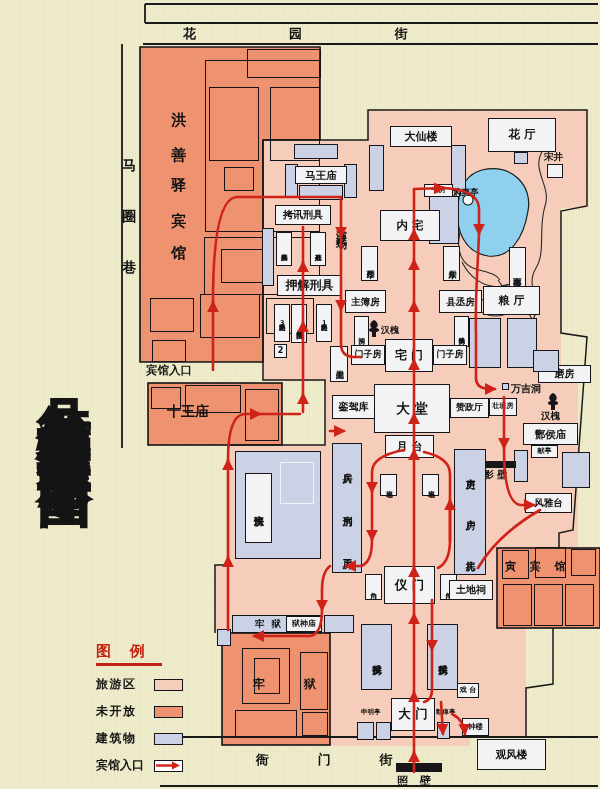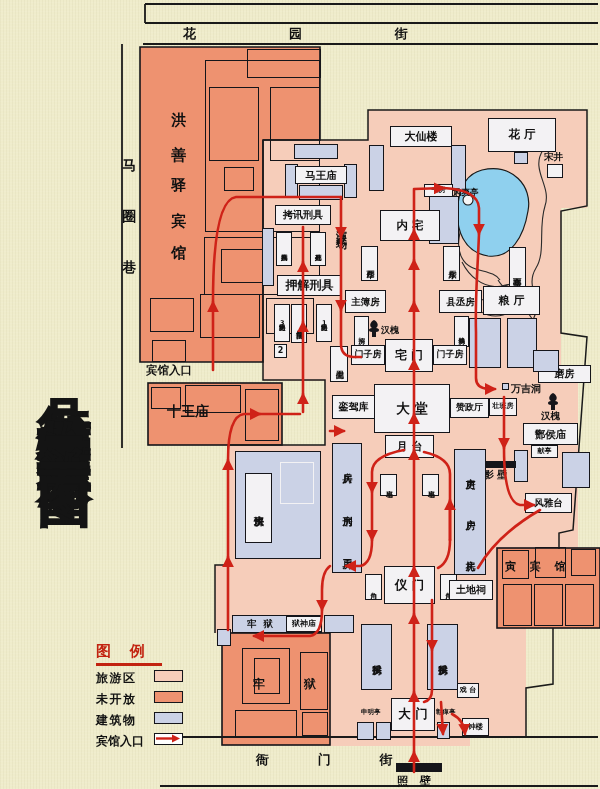"牢 狱" div.bld { padding-left: 14px -> 22px }
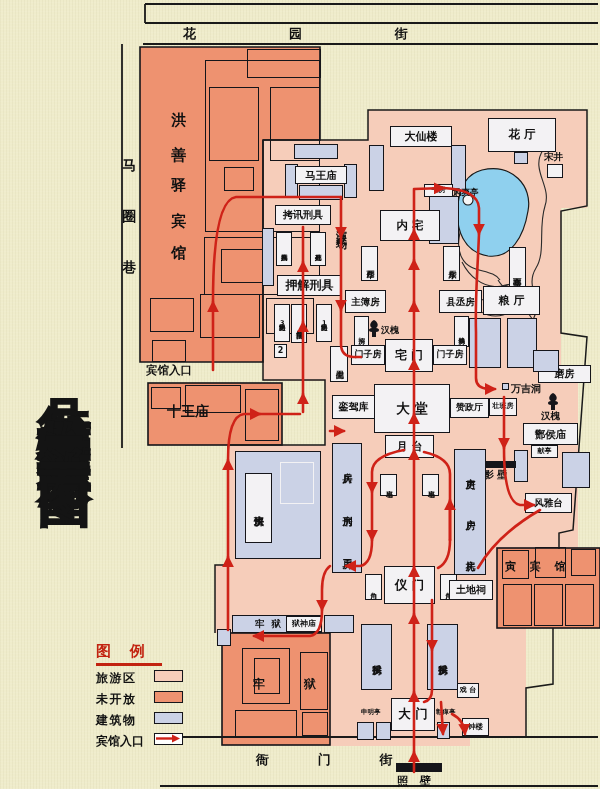"旅游区" .leg-row { align-items: flex-start -> center; margin-top: 4px -> 10px }
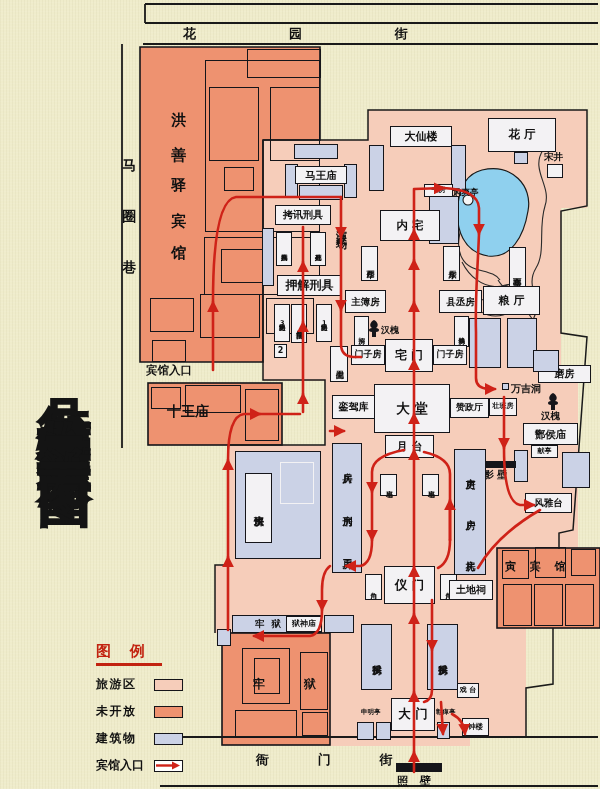"观风楼" div.plq { html: none -> <div>观风楼</div> }
